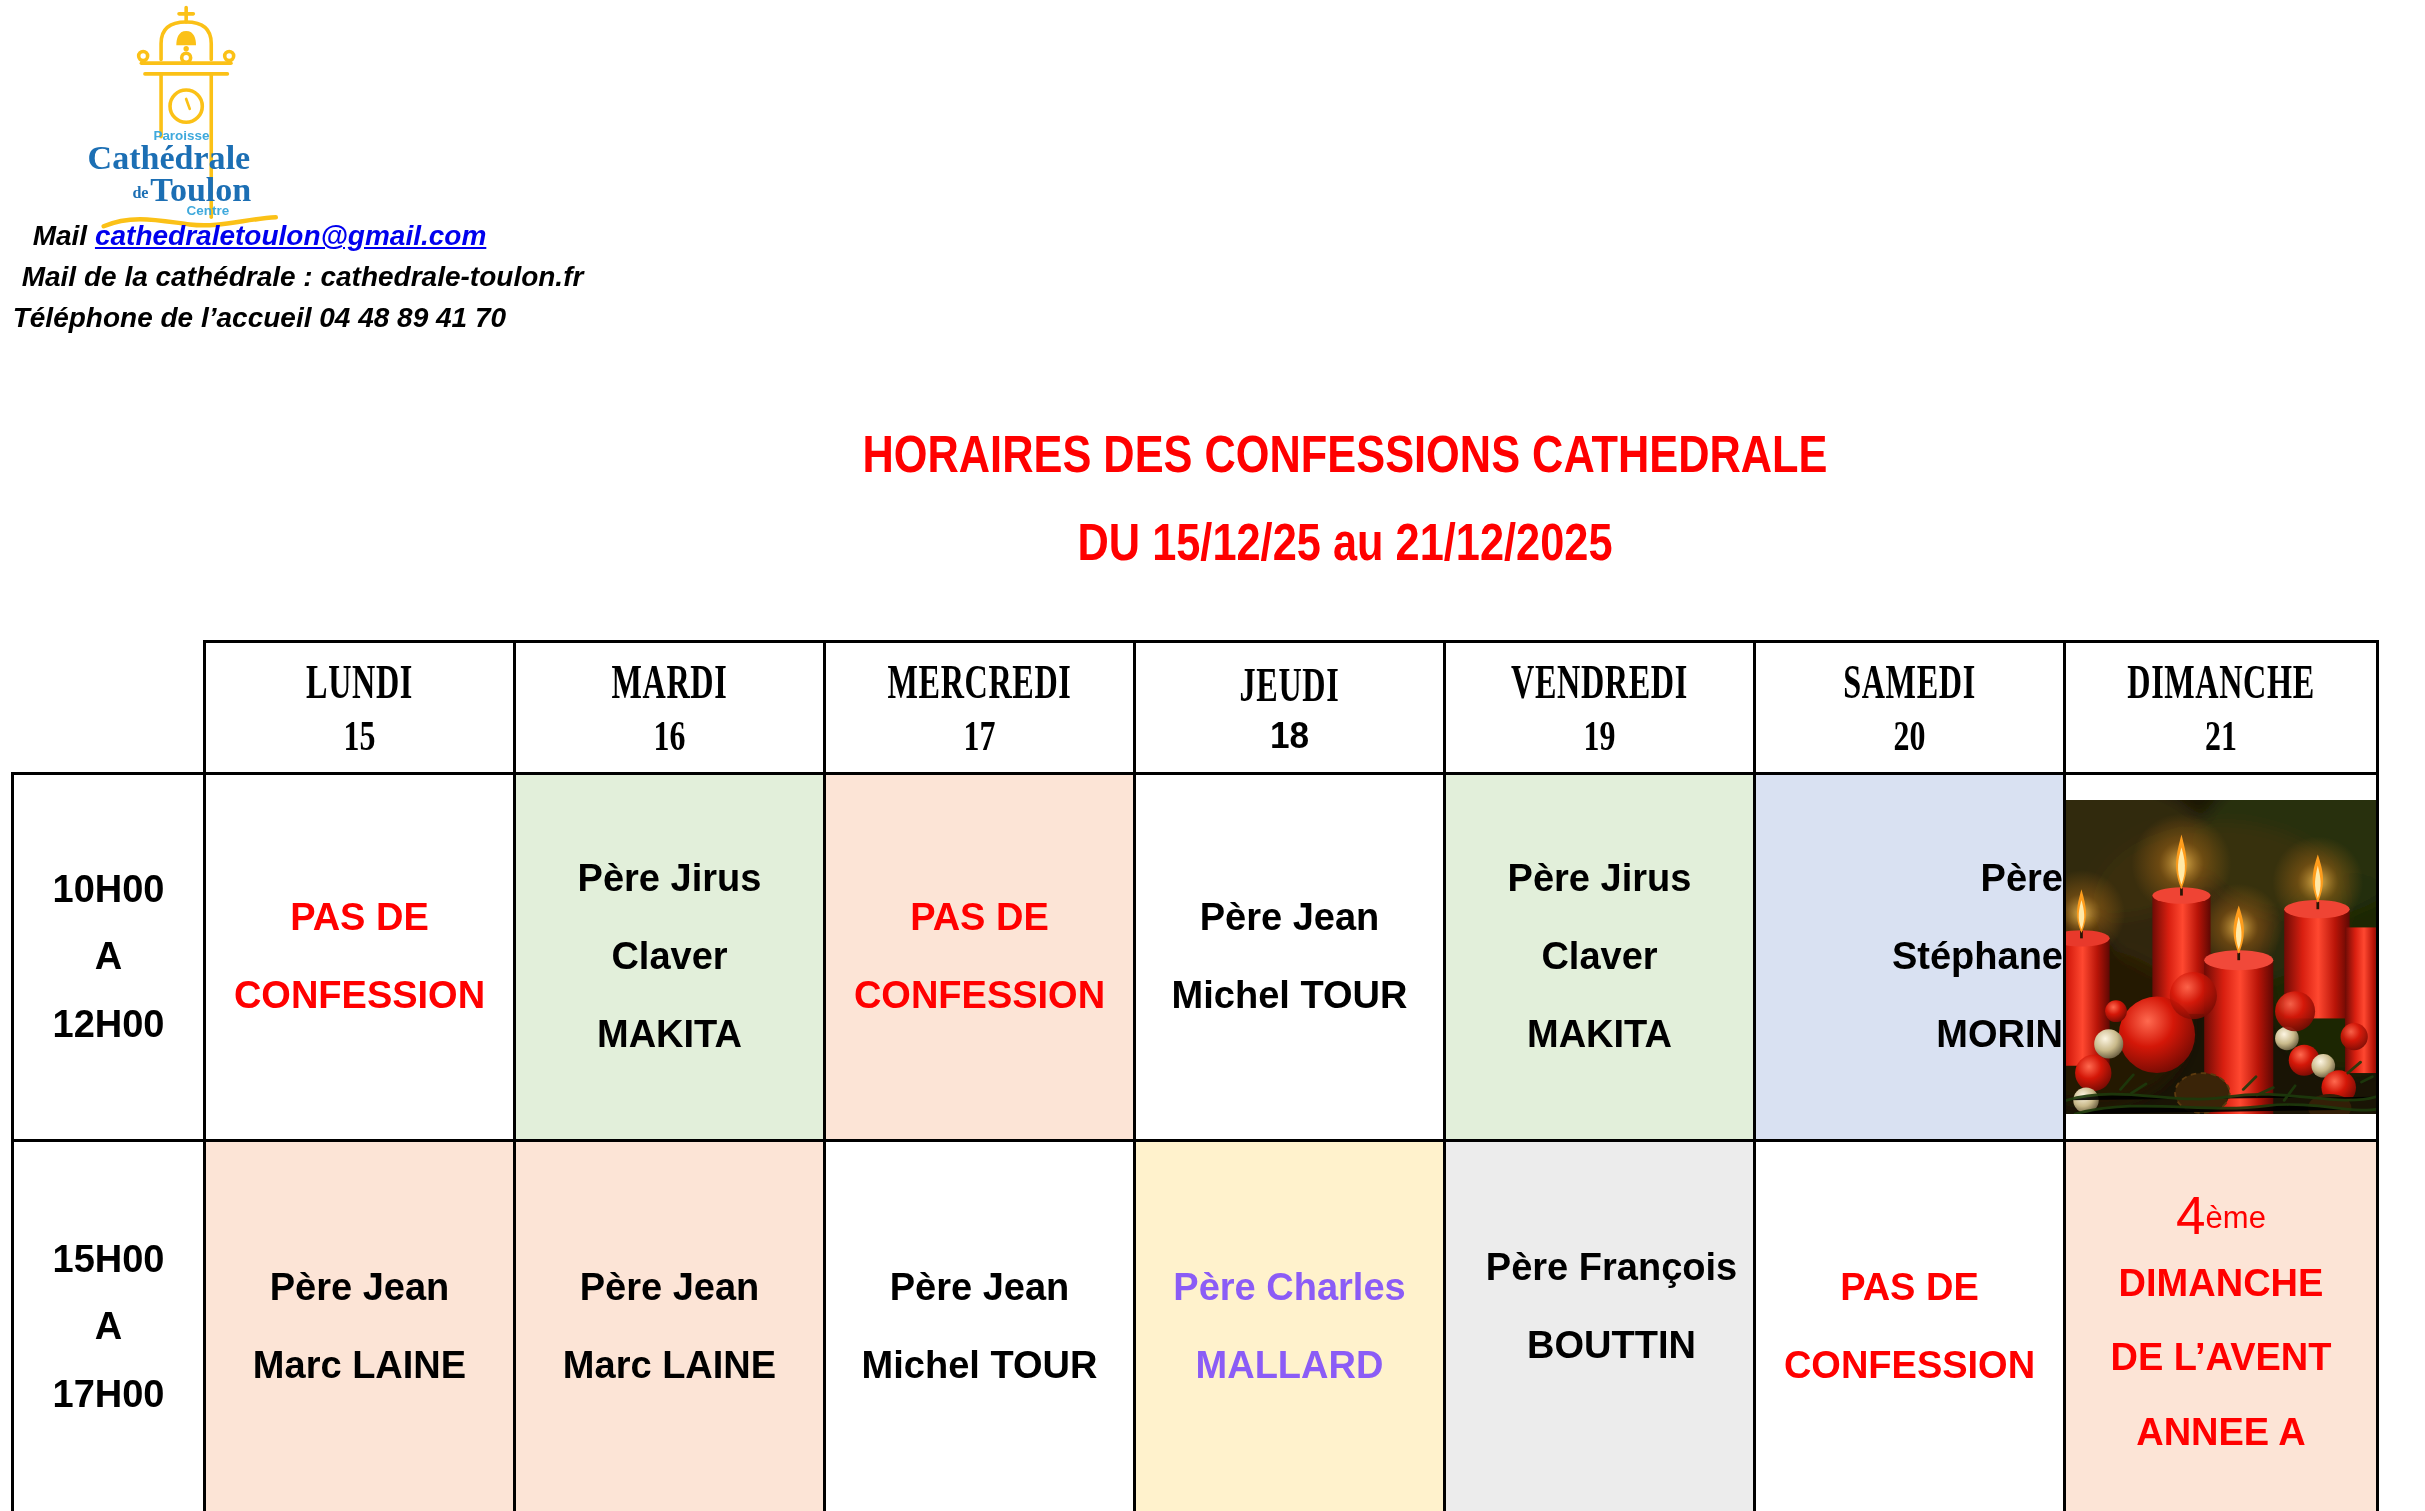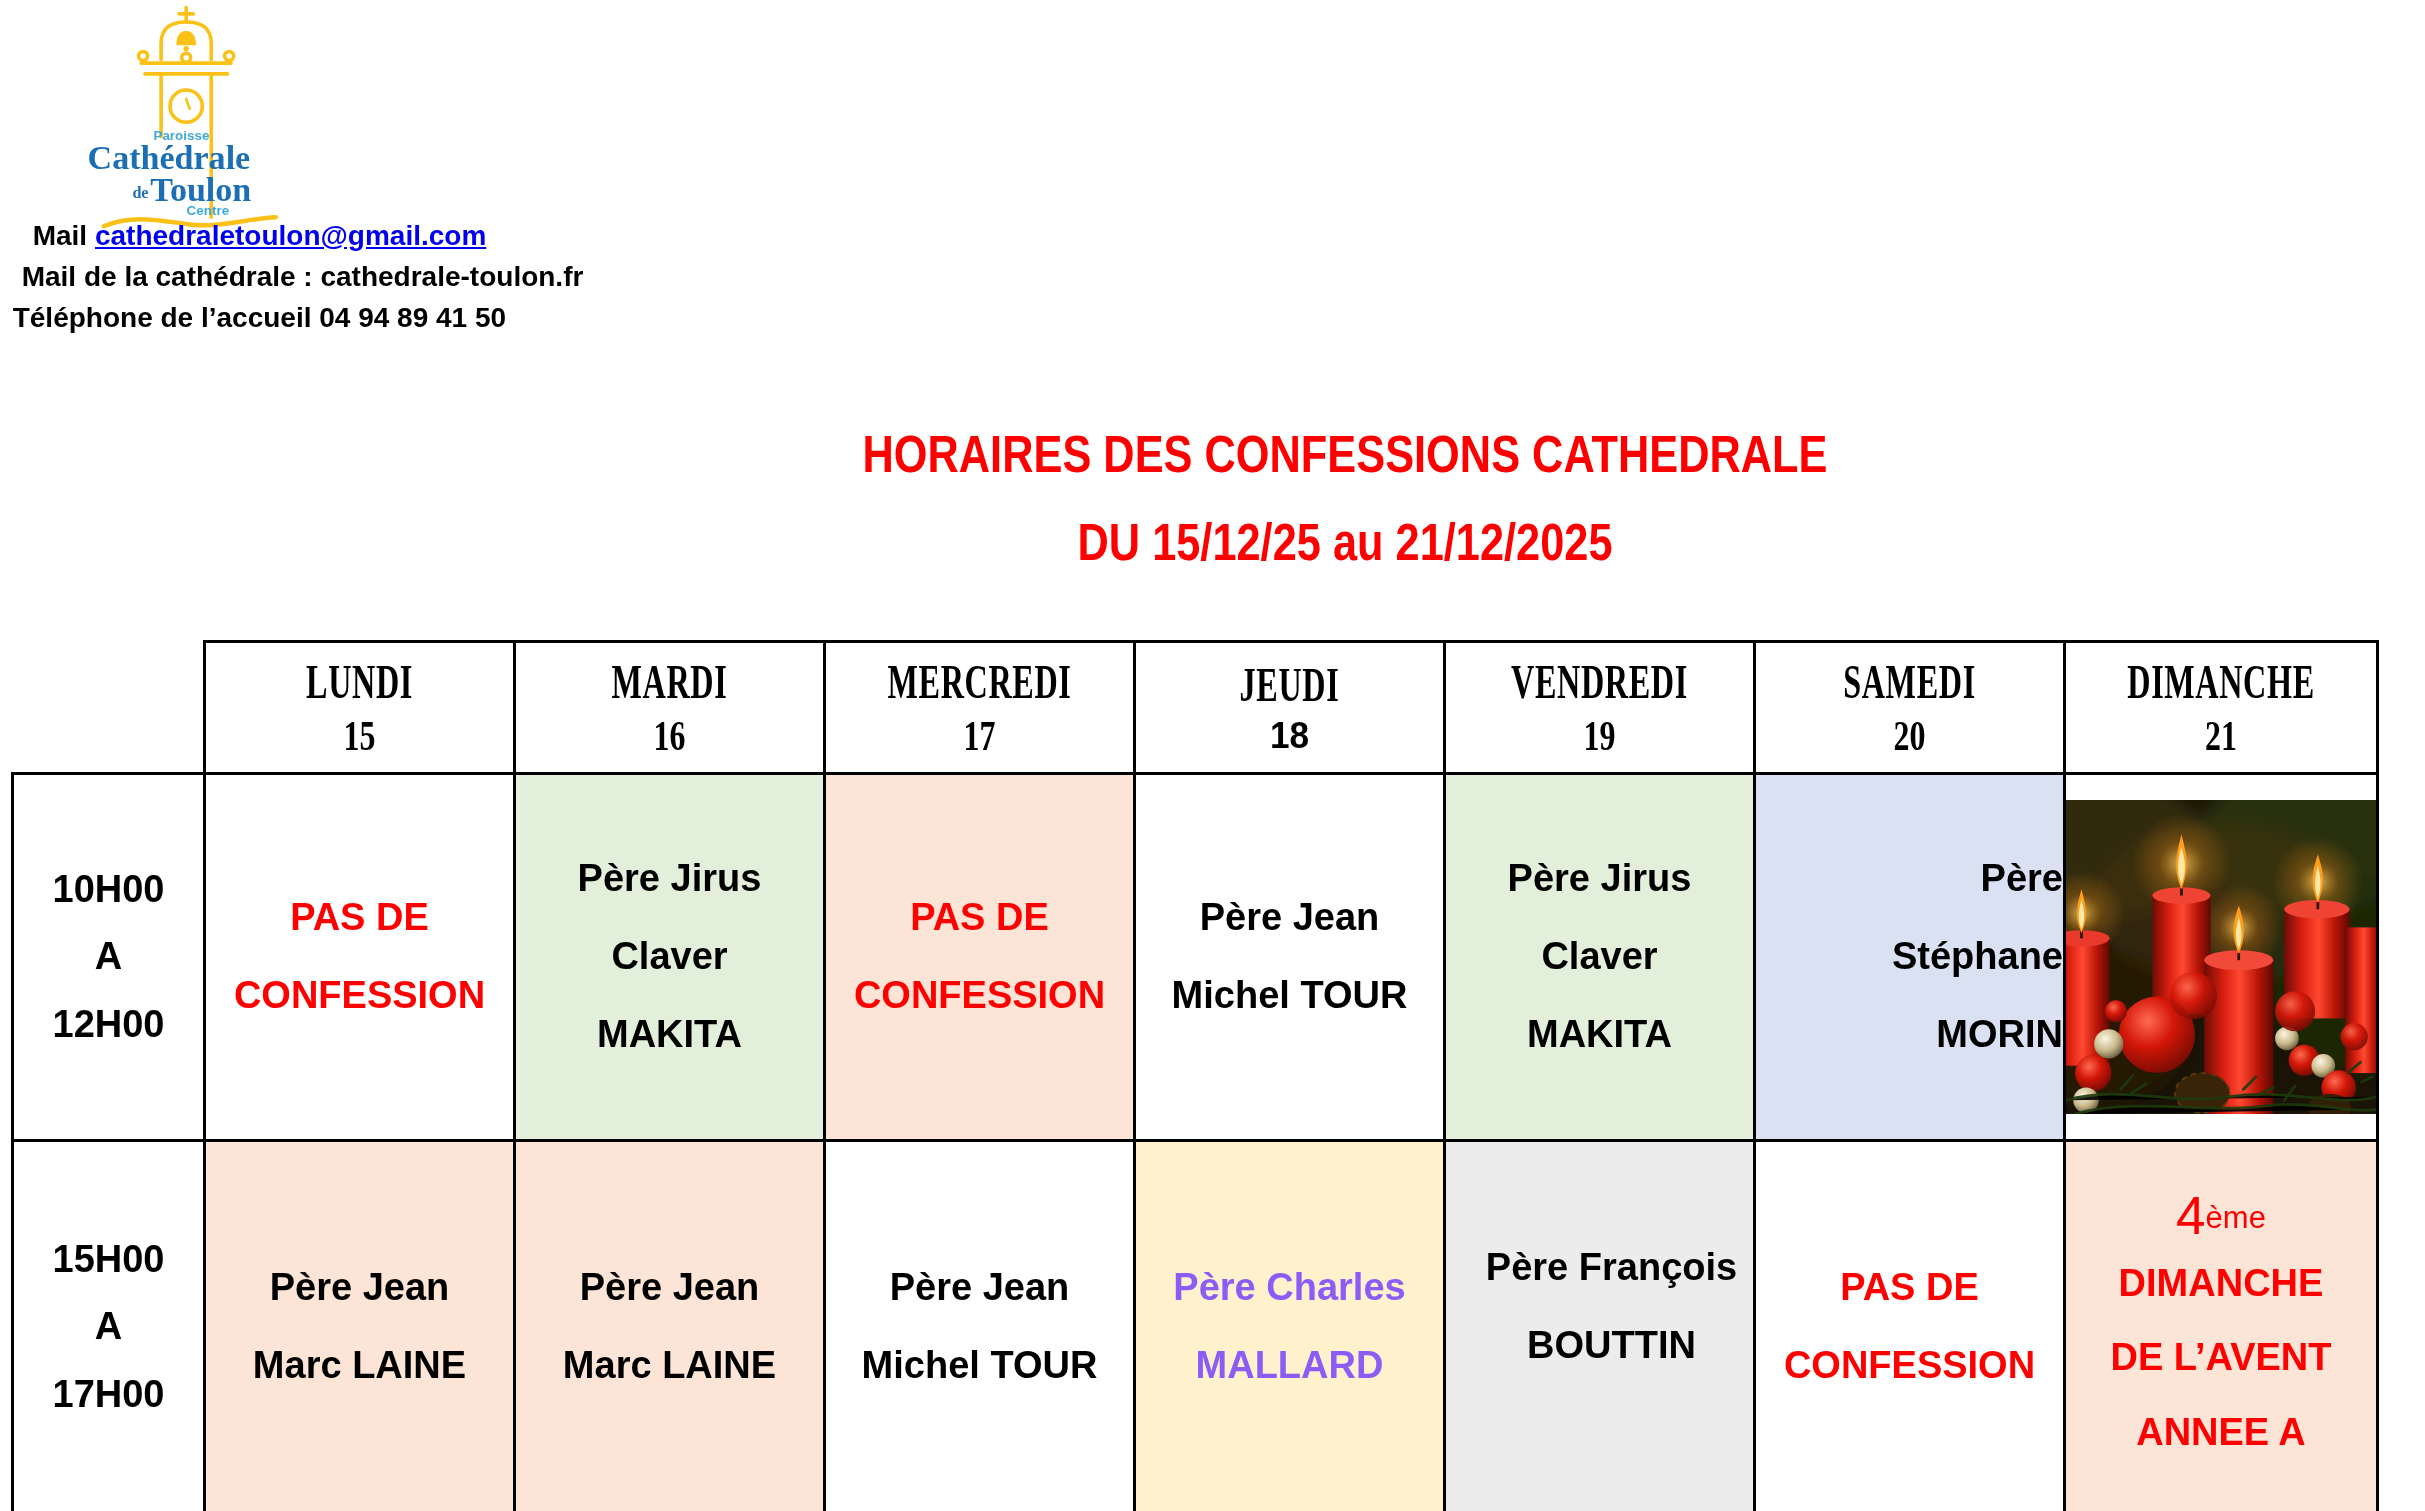"Mail cathedraletoulon@gmail.com" .contact { font-style: none -> italic }
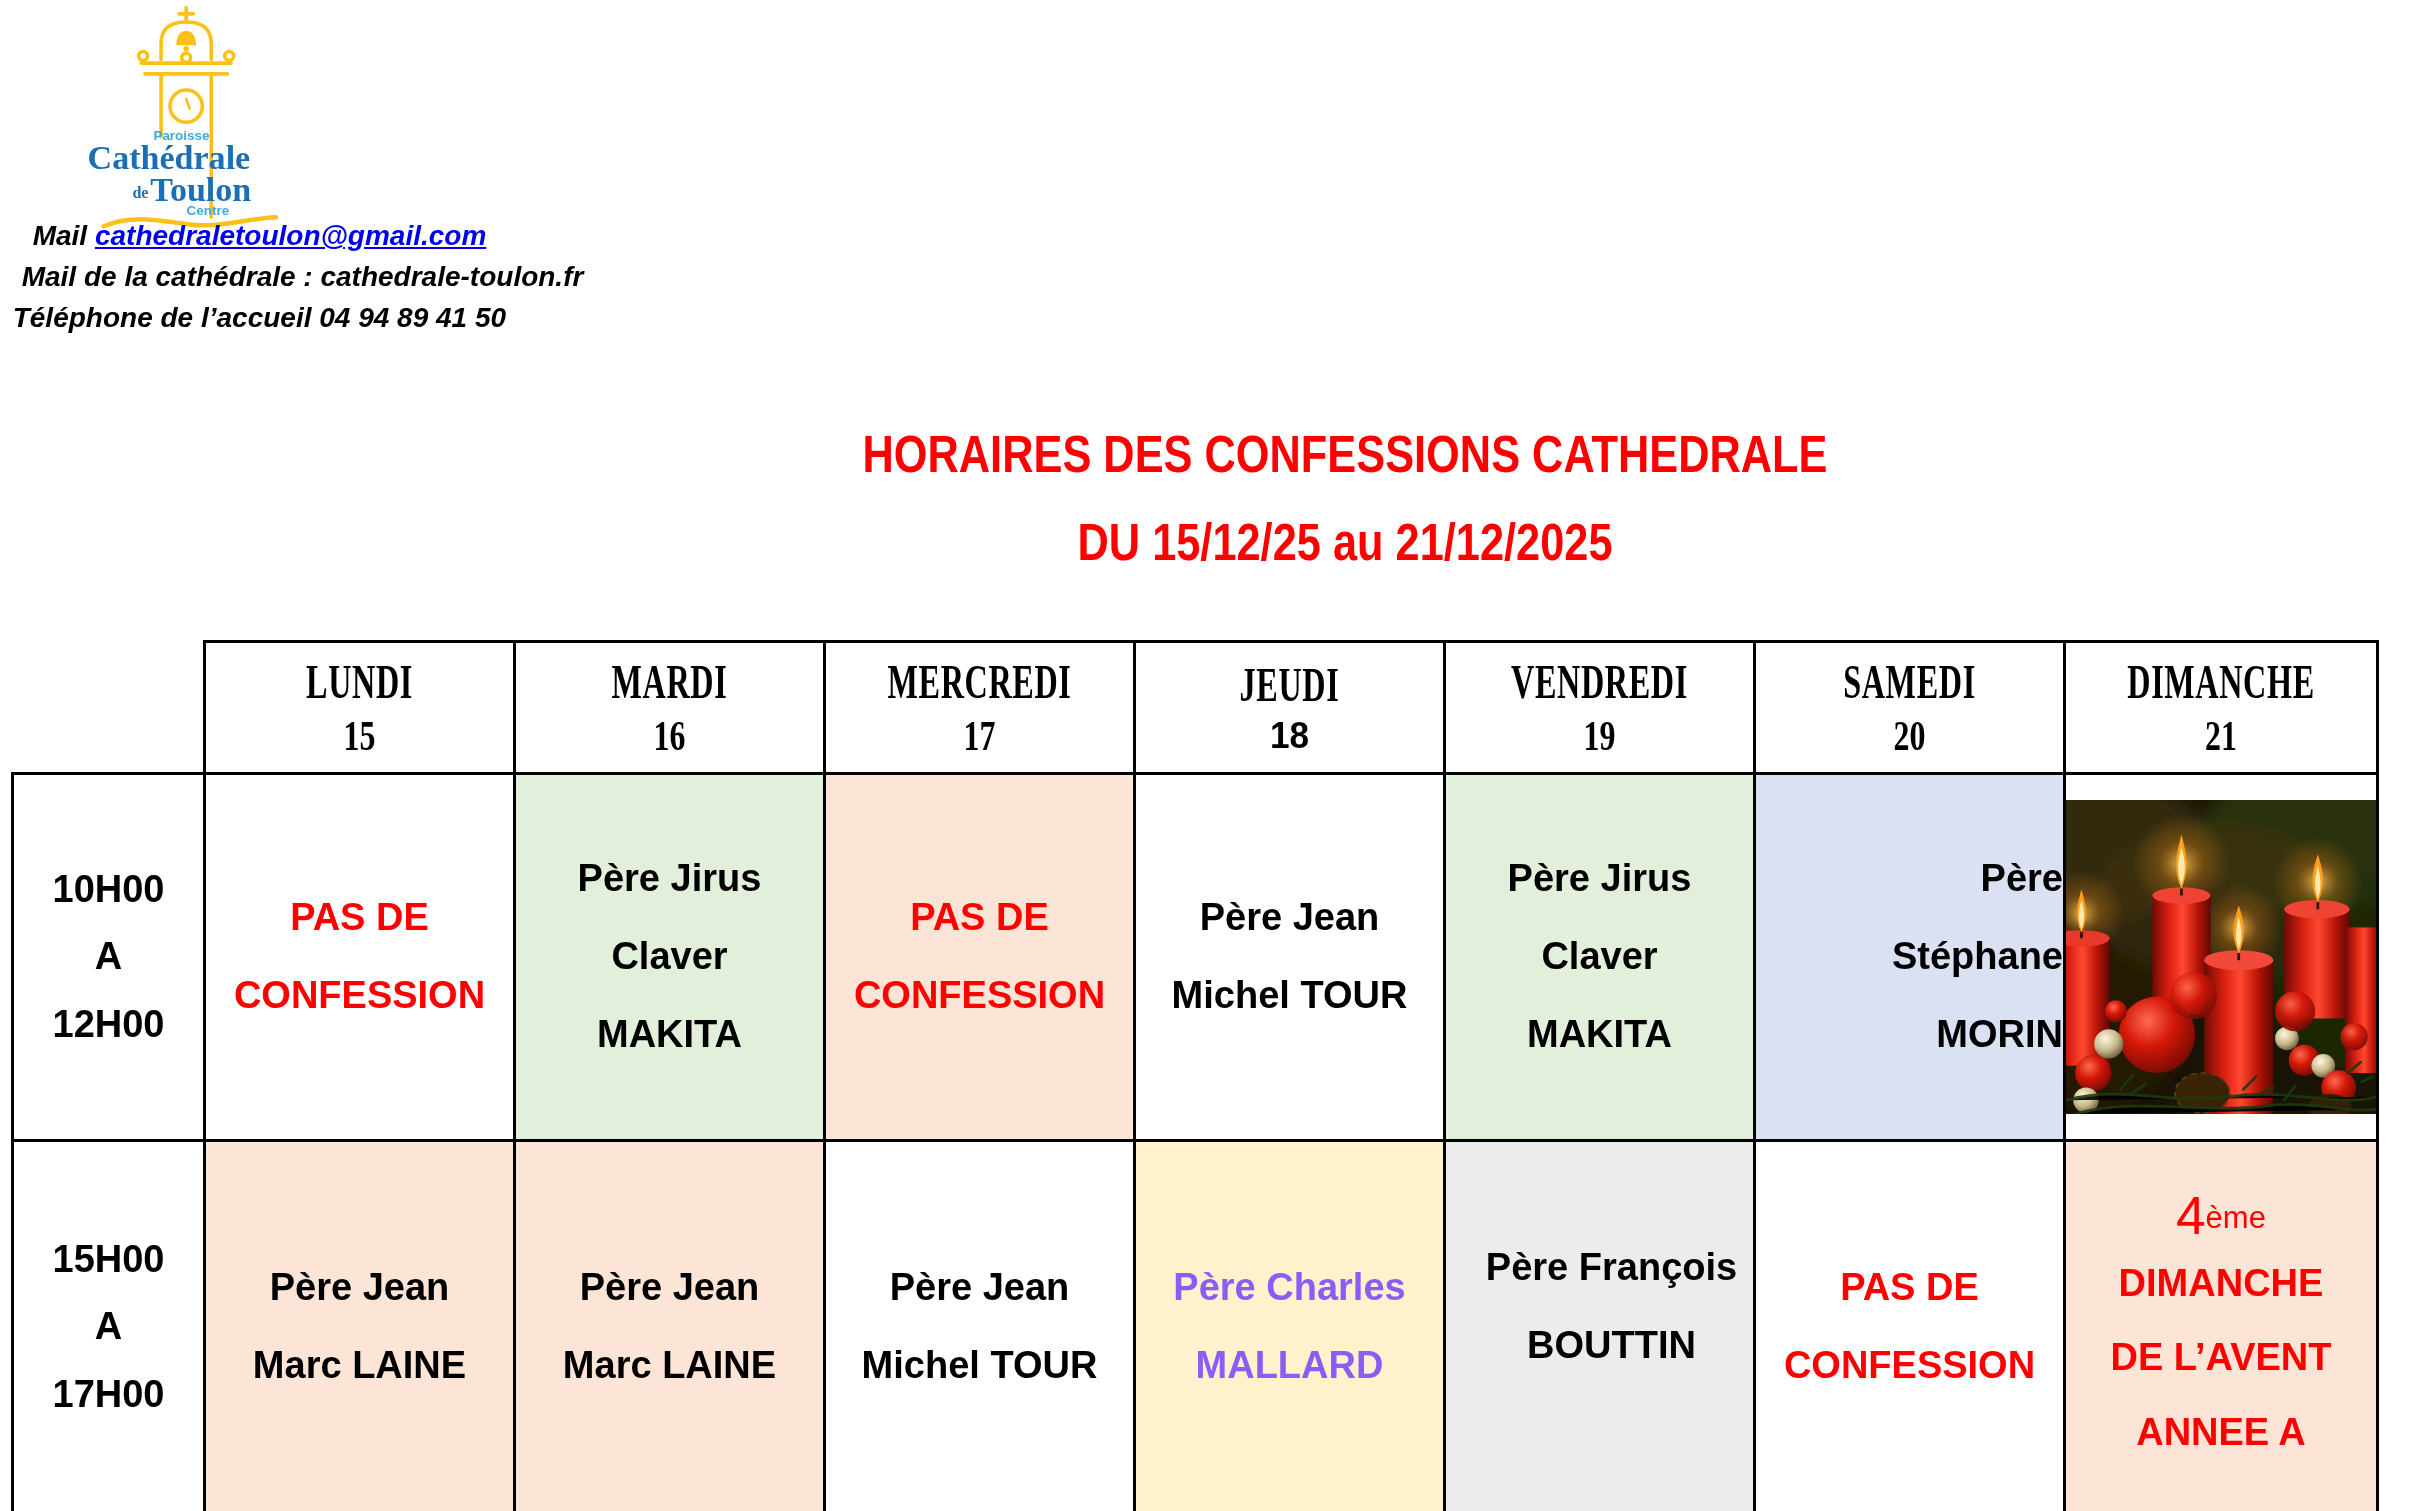"Téléphone de l’accueil 04 94" div.line3 { text: 94 89 41 50 -> 48 89 41 70 }
